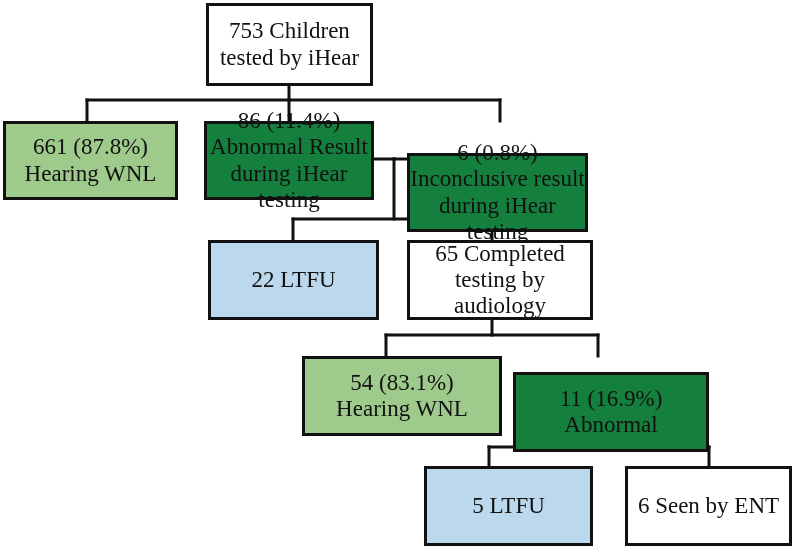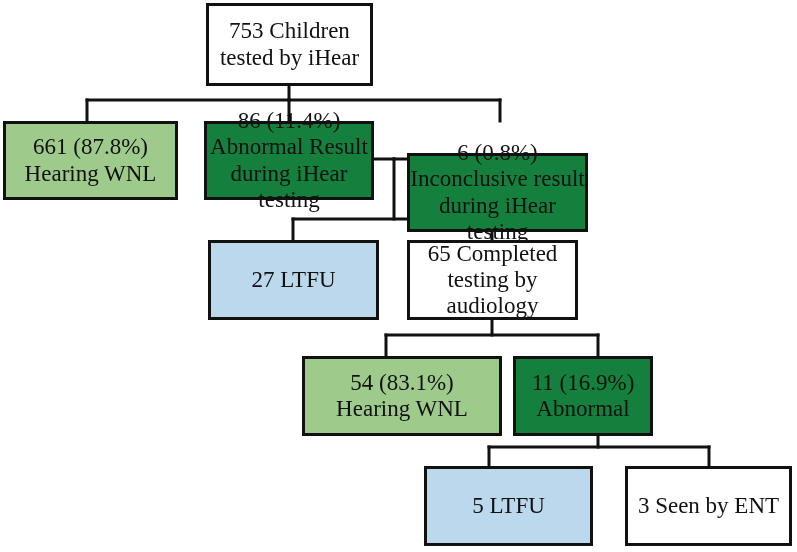"65 Completed" div.node { width: 171px -> 186px }
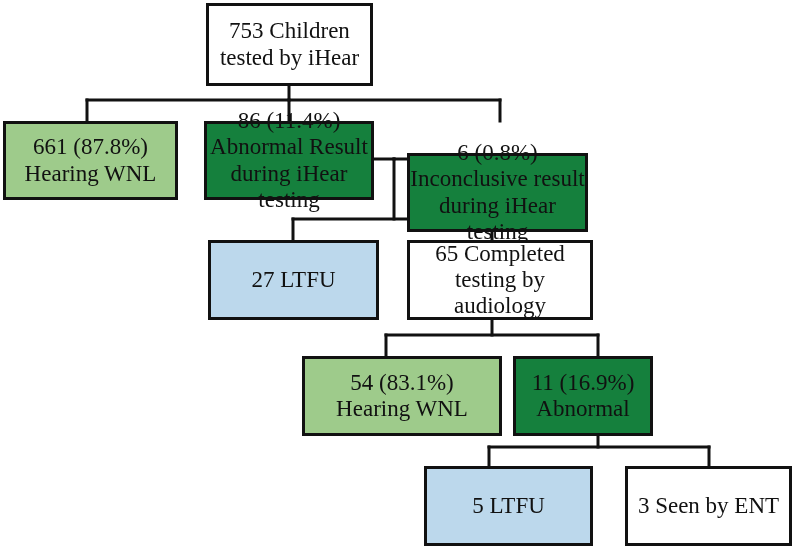"27 LTFU" span.txt { text: 27 -> 22 }
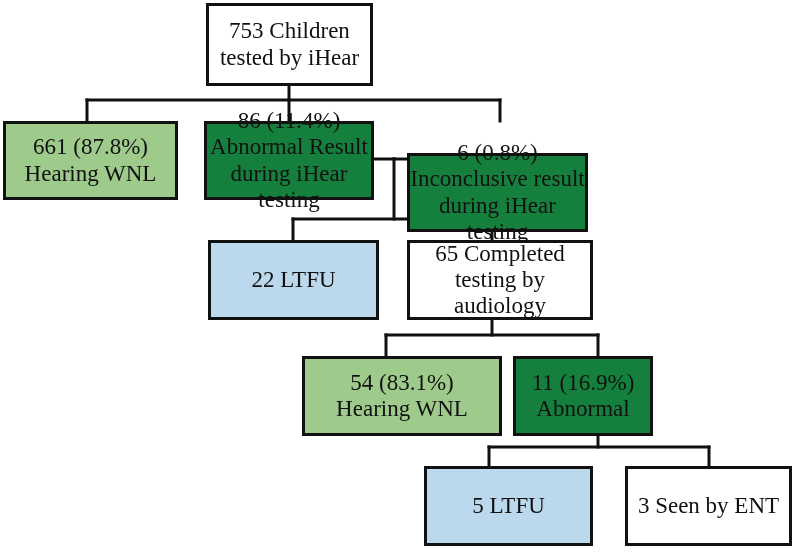"11 (16.9%)" div.node { top: 356px -> 372px; width: 140px -> 196px }
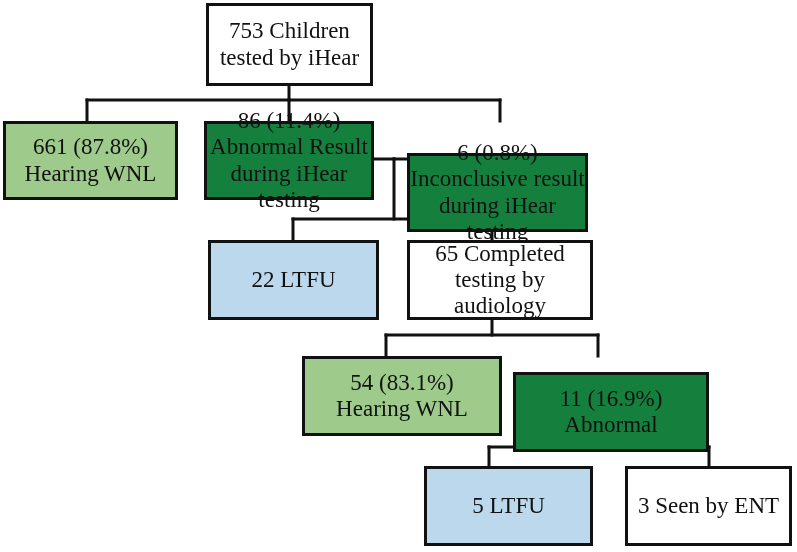"3 Seen by ENT" span.txt { text: 3 -> 6 }
